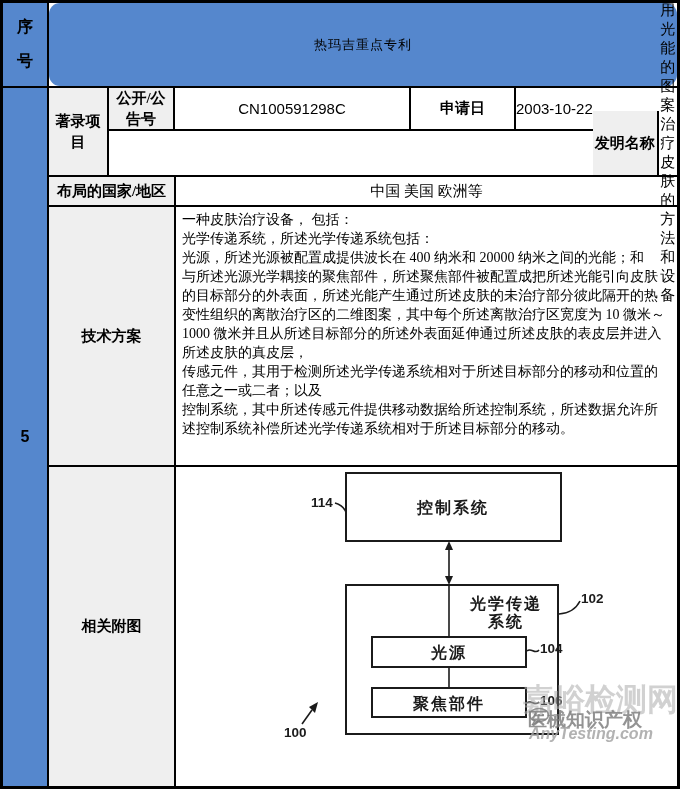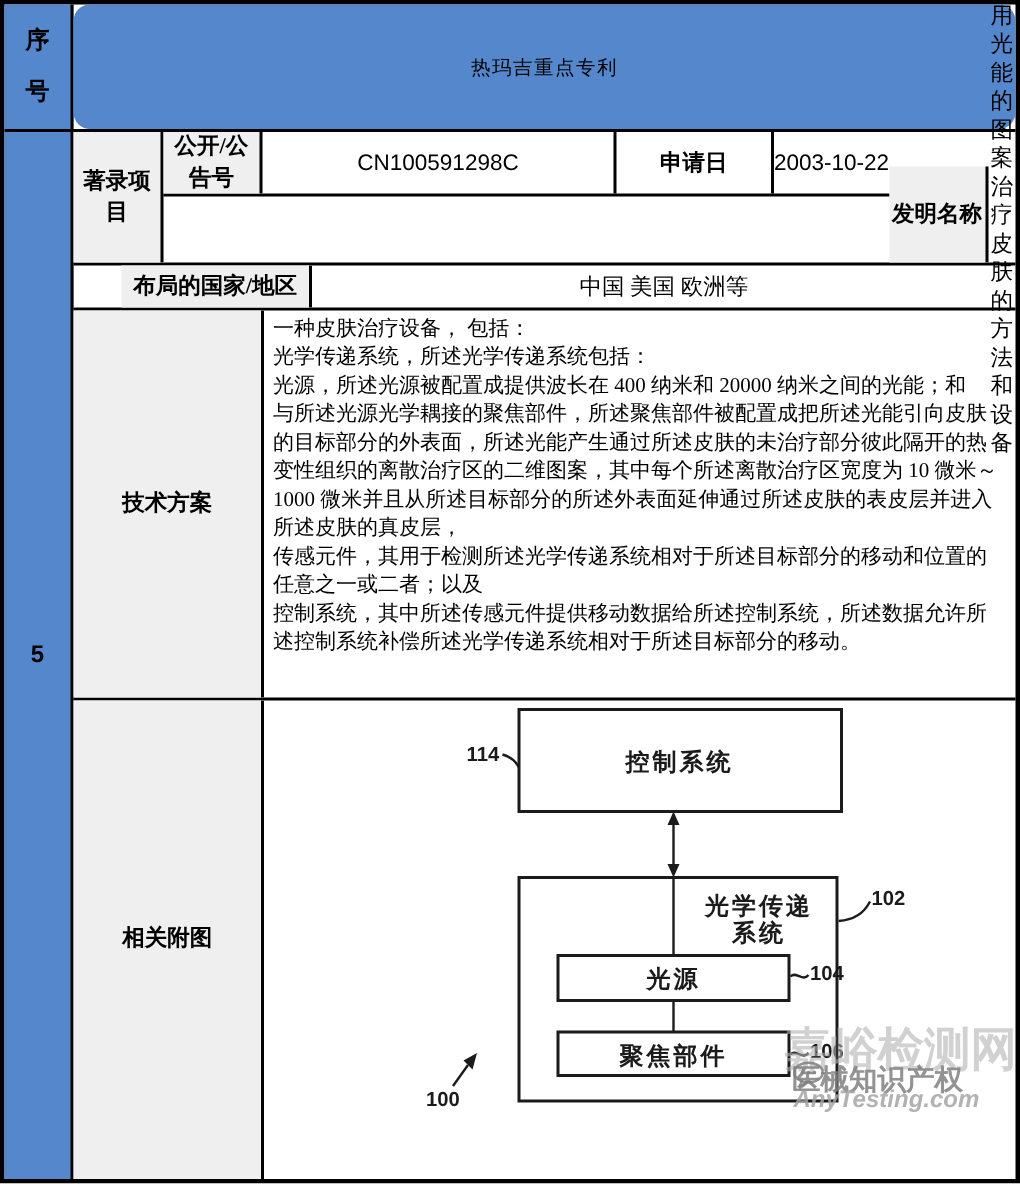"布局的国家/地区" .r2 { padding-left: 32px -> none }
